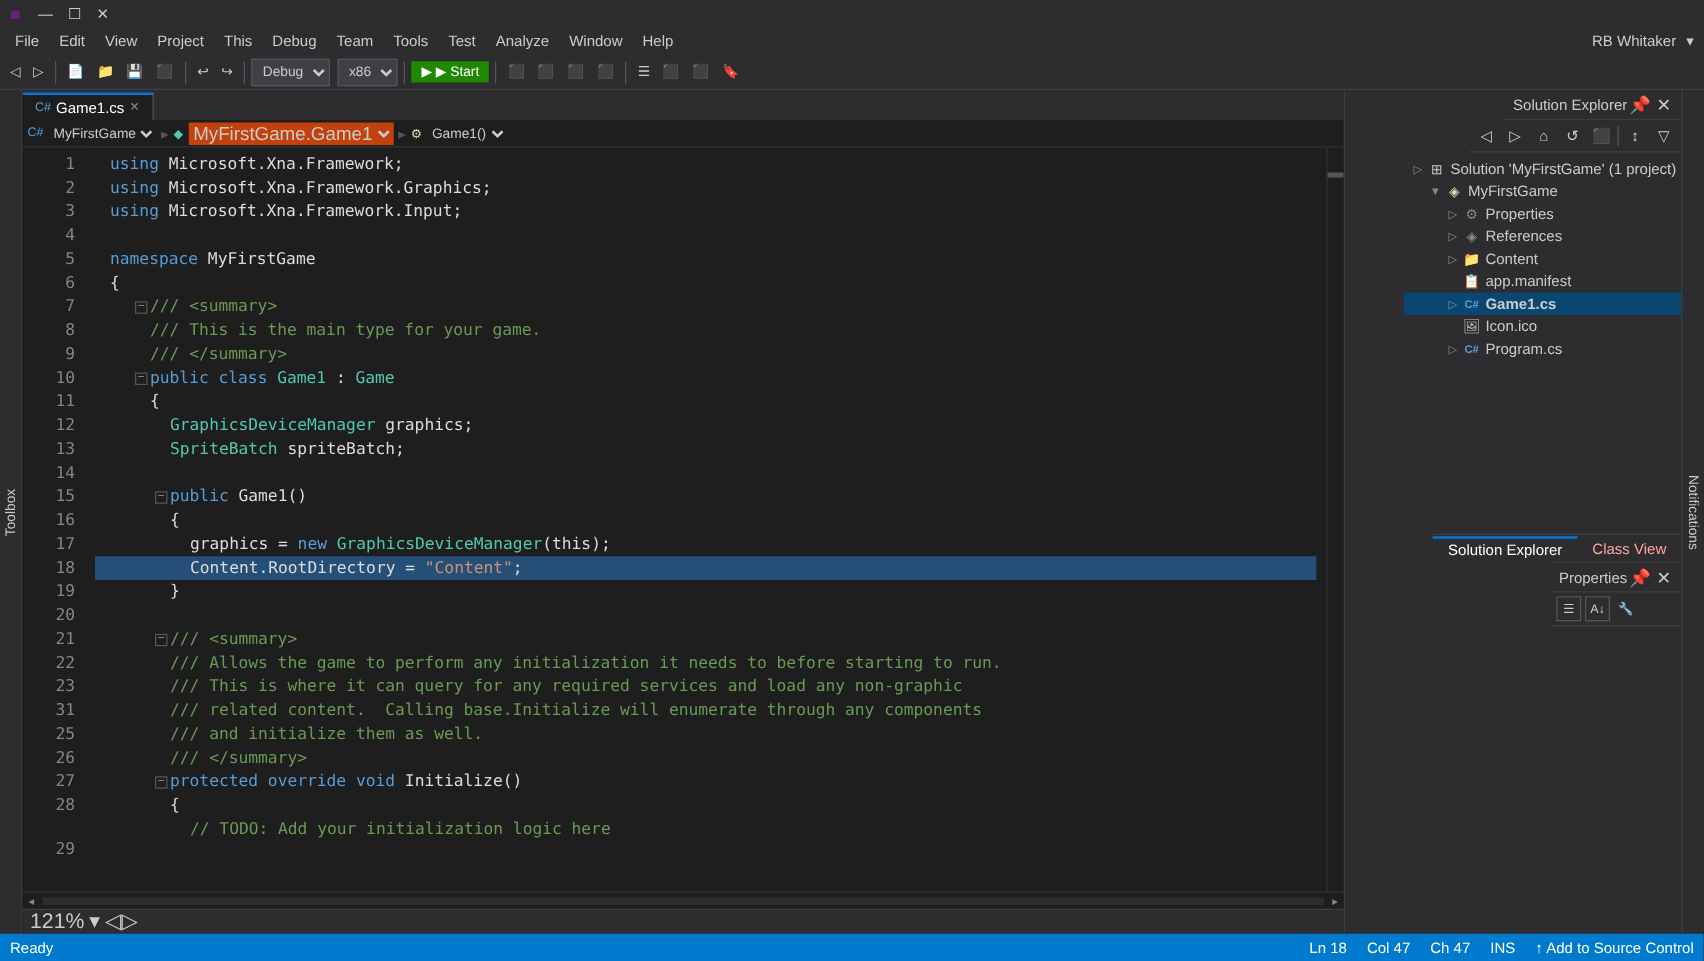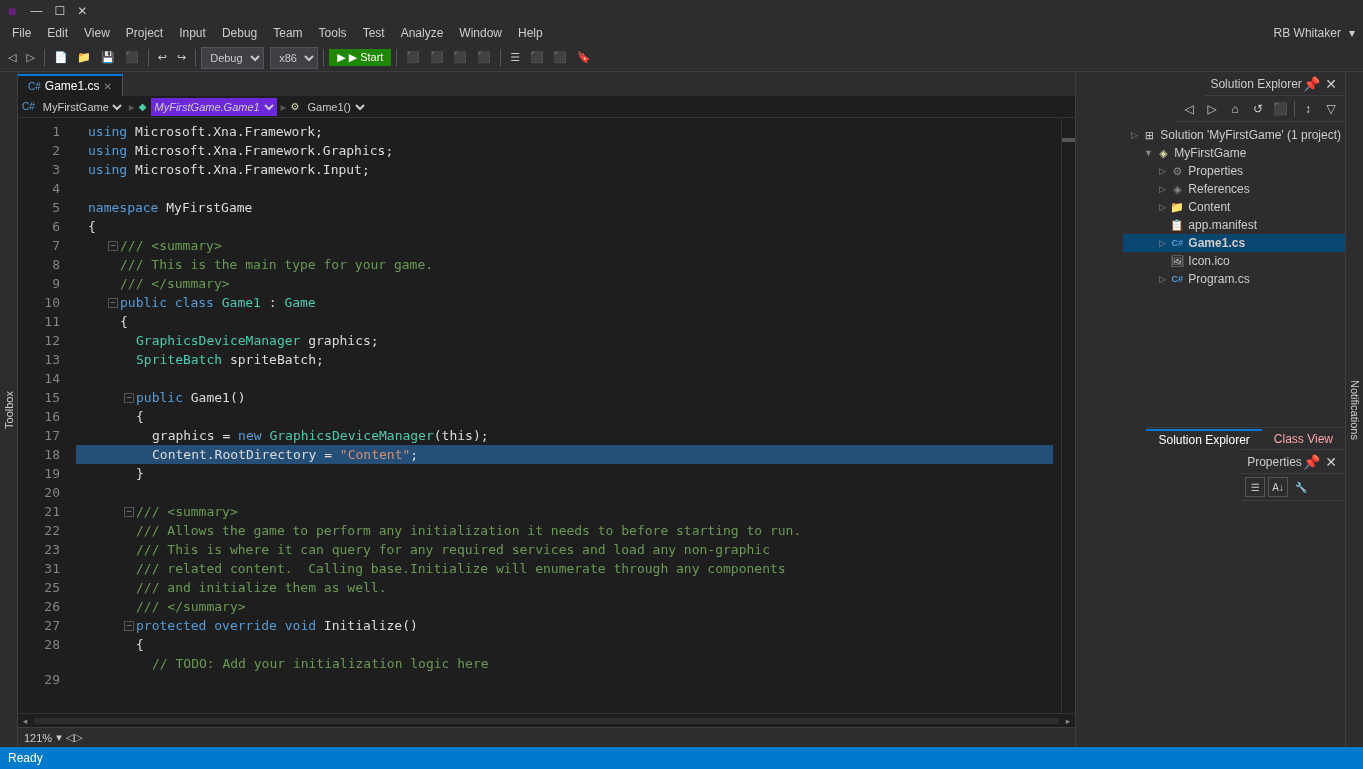"Input" span.menu-item { text: Input -> This }
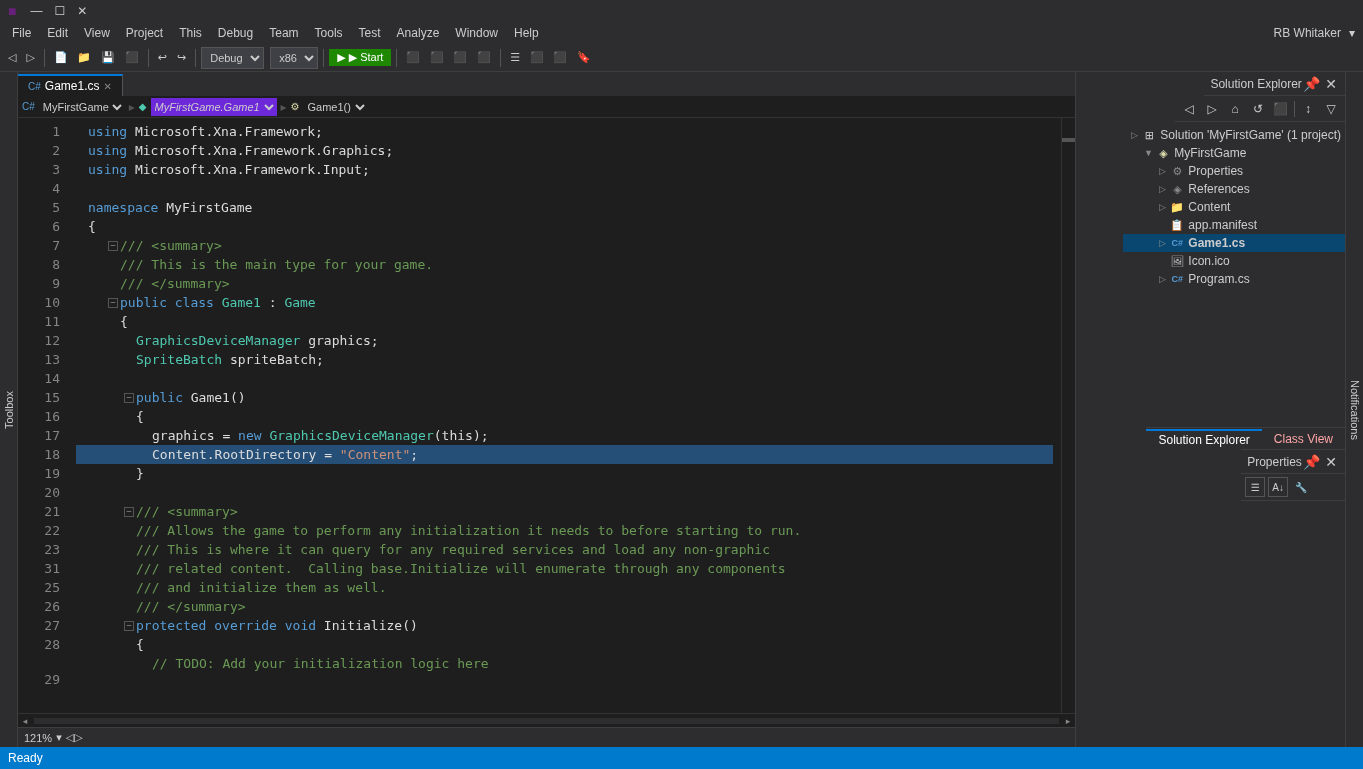"MyFirstGame.Game1" select { background: #6d28d9 -> #c2410c; font-size: 11px -> 15px; font-style: italic -> none }
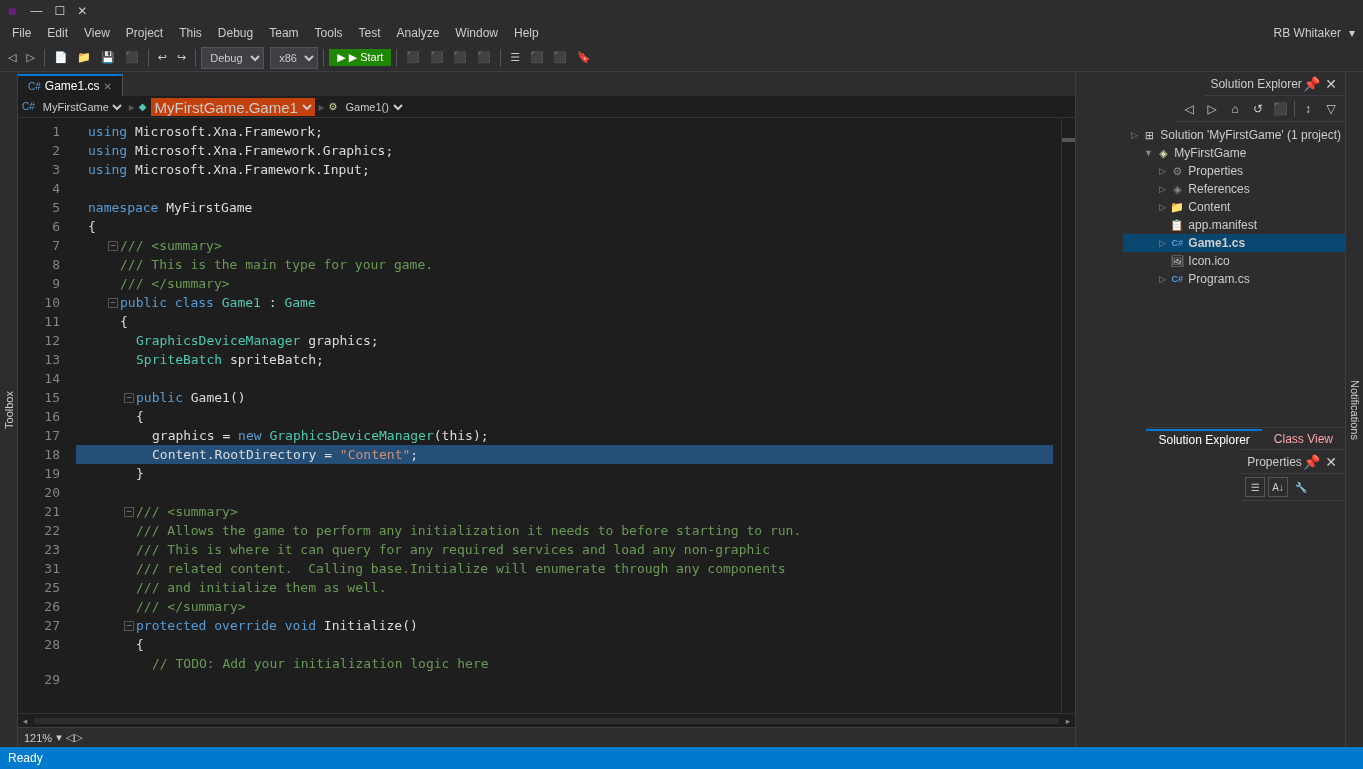"121%" div { align-items: center -> flex-end; font-size: 11px -> 17px }
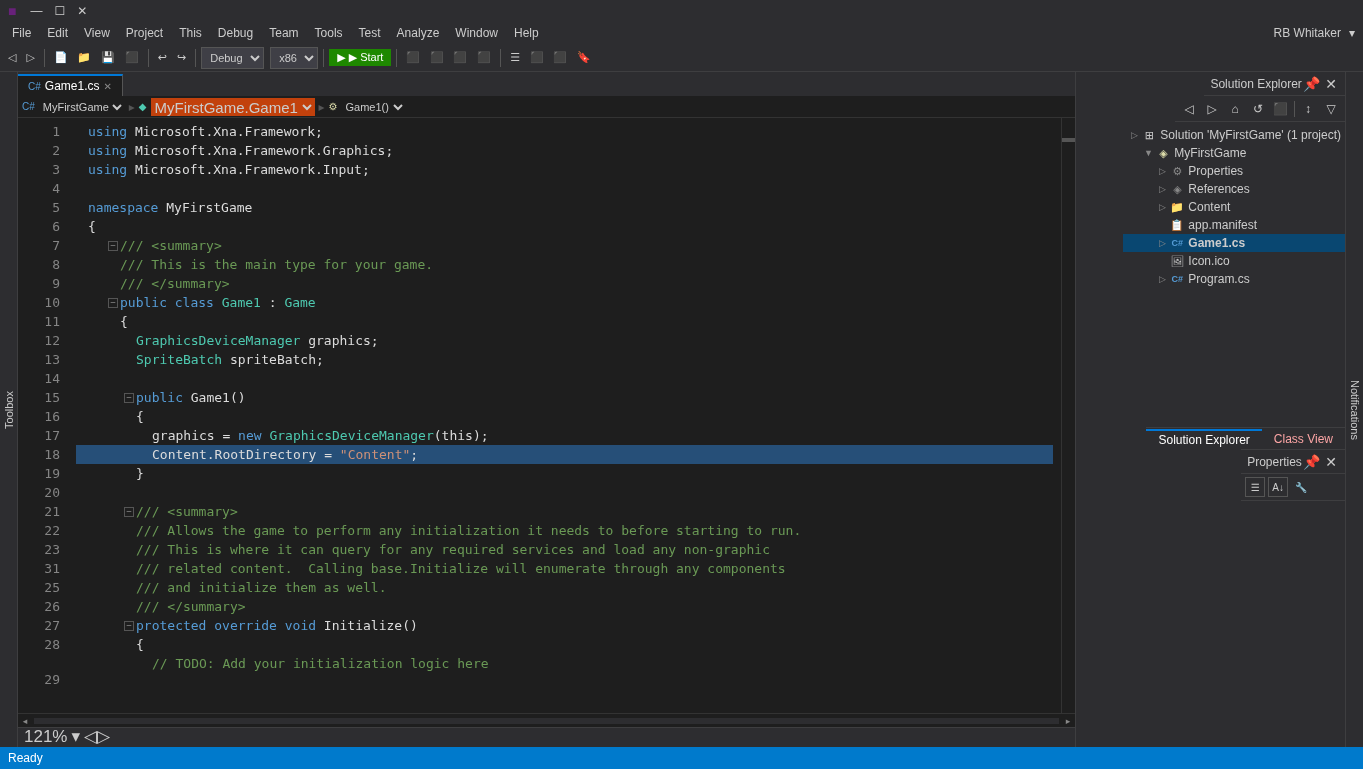"Ln 18" div.status-bar-right { html: none -> <div> <span>Ln 18</span> <span>Col 47</span> <span>Ch 47</span> <span>INS</span> <span>↑ Add to Source Control</span> </div> }
